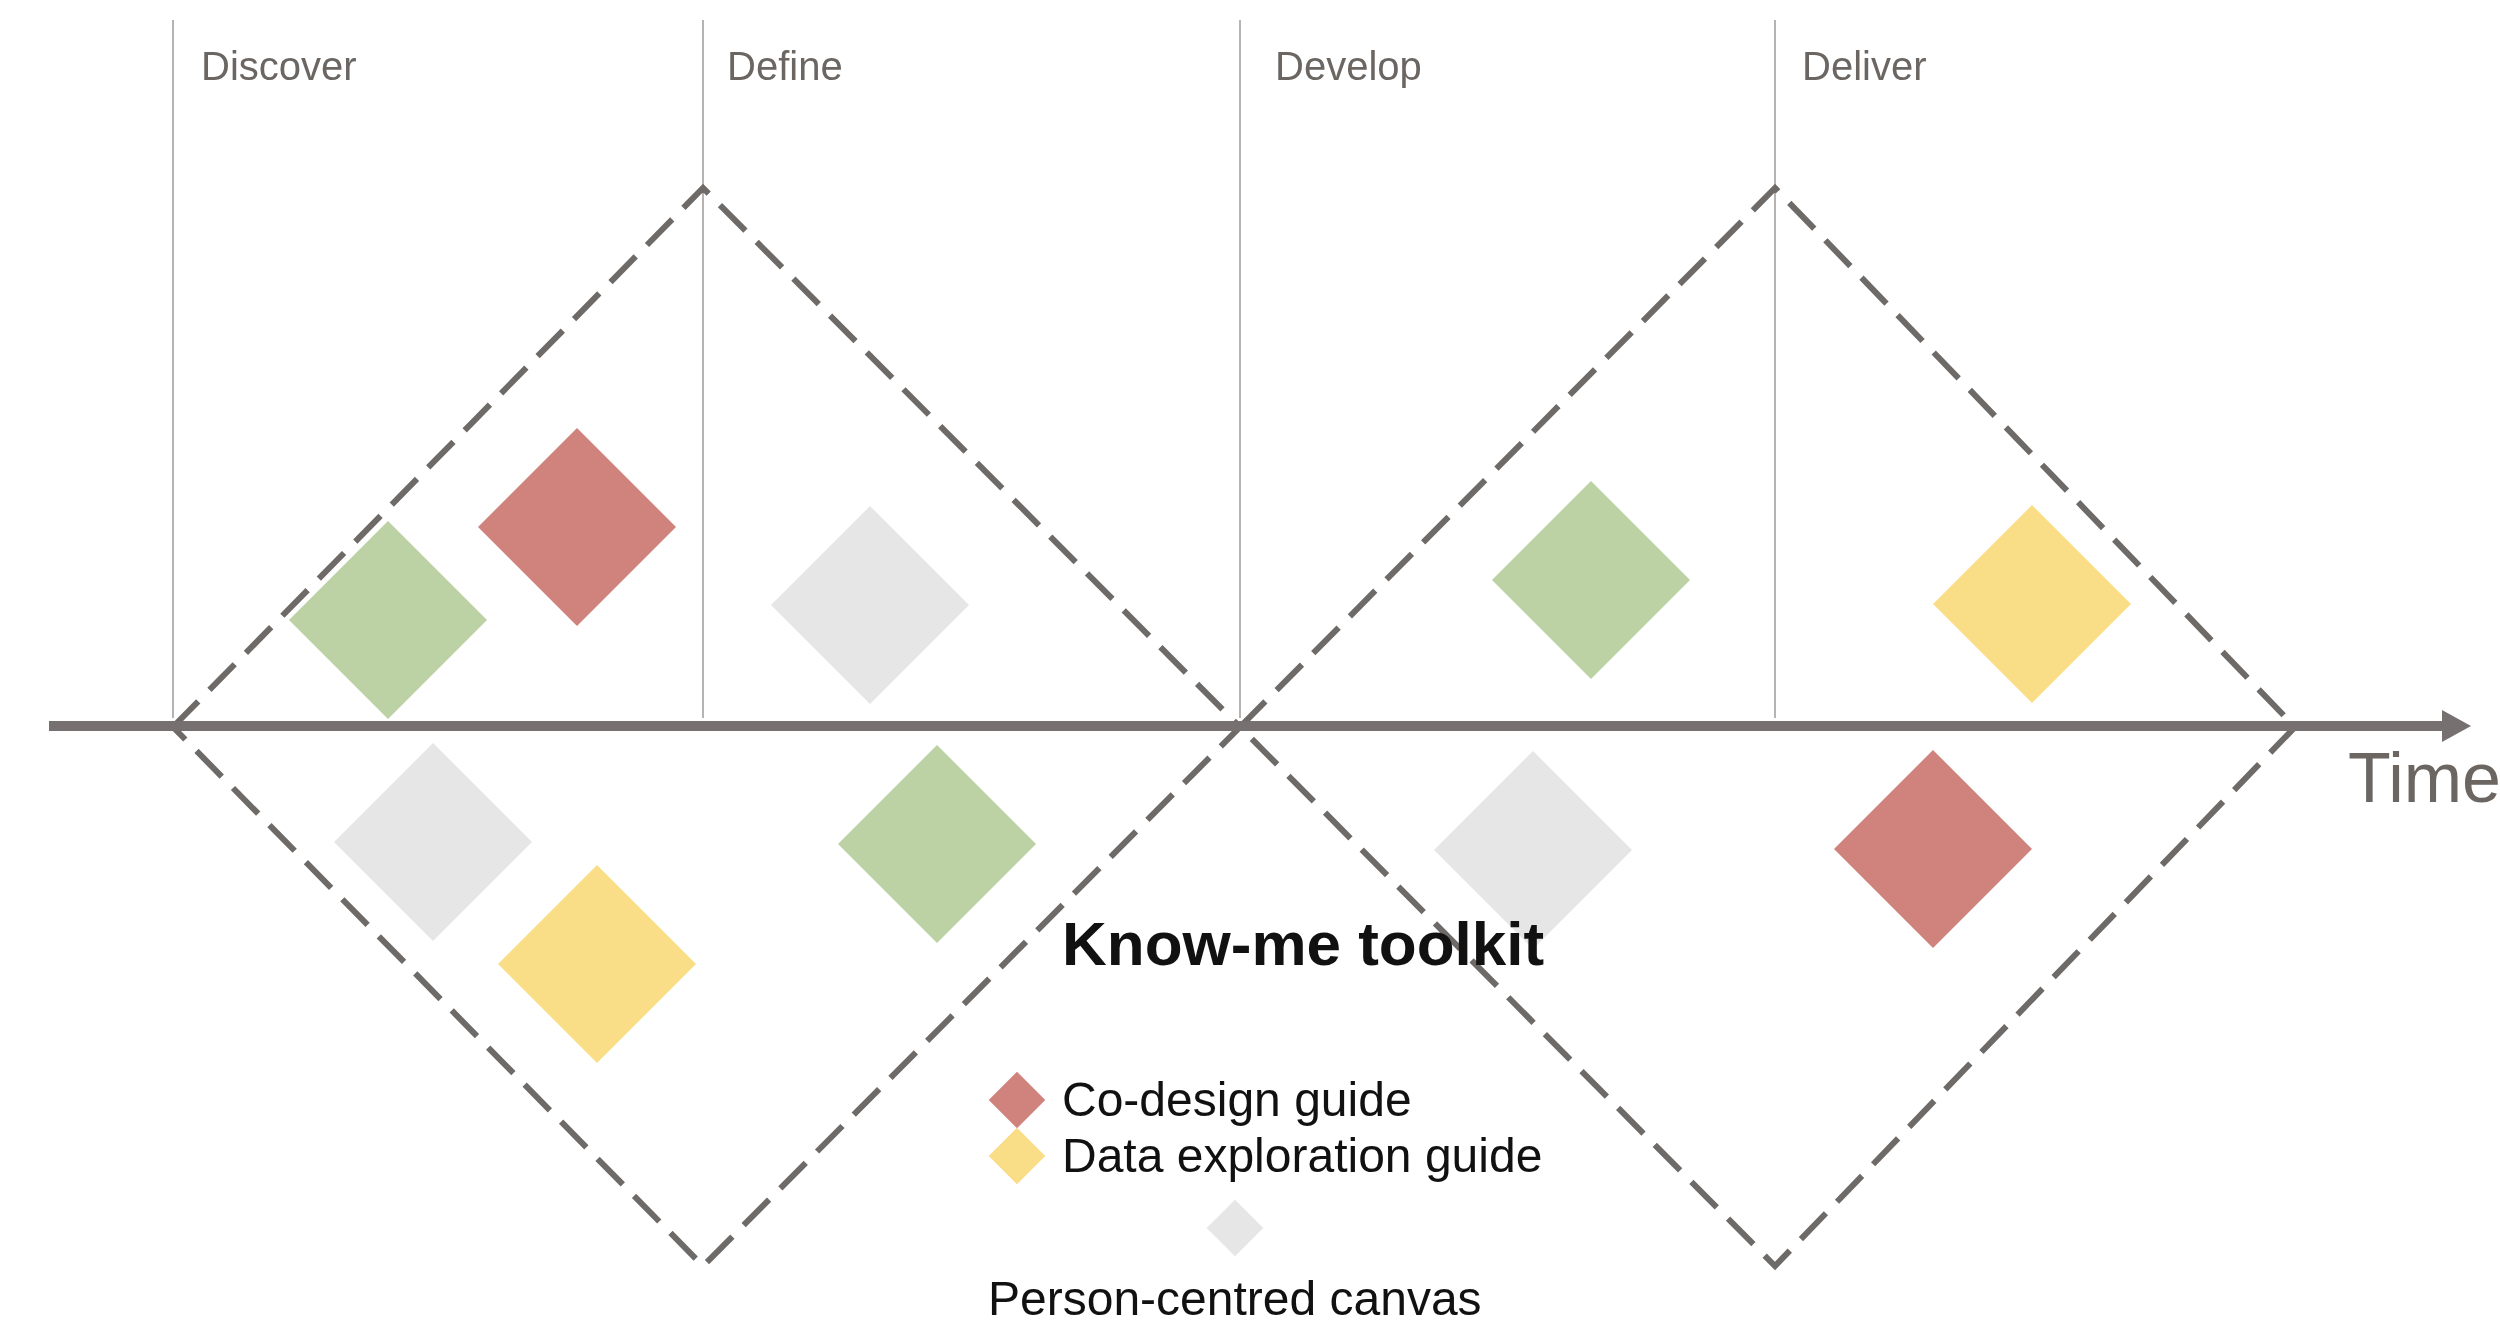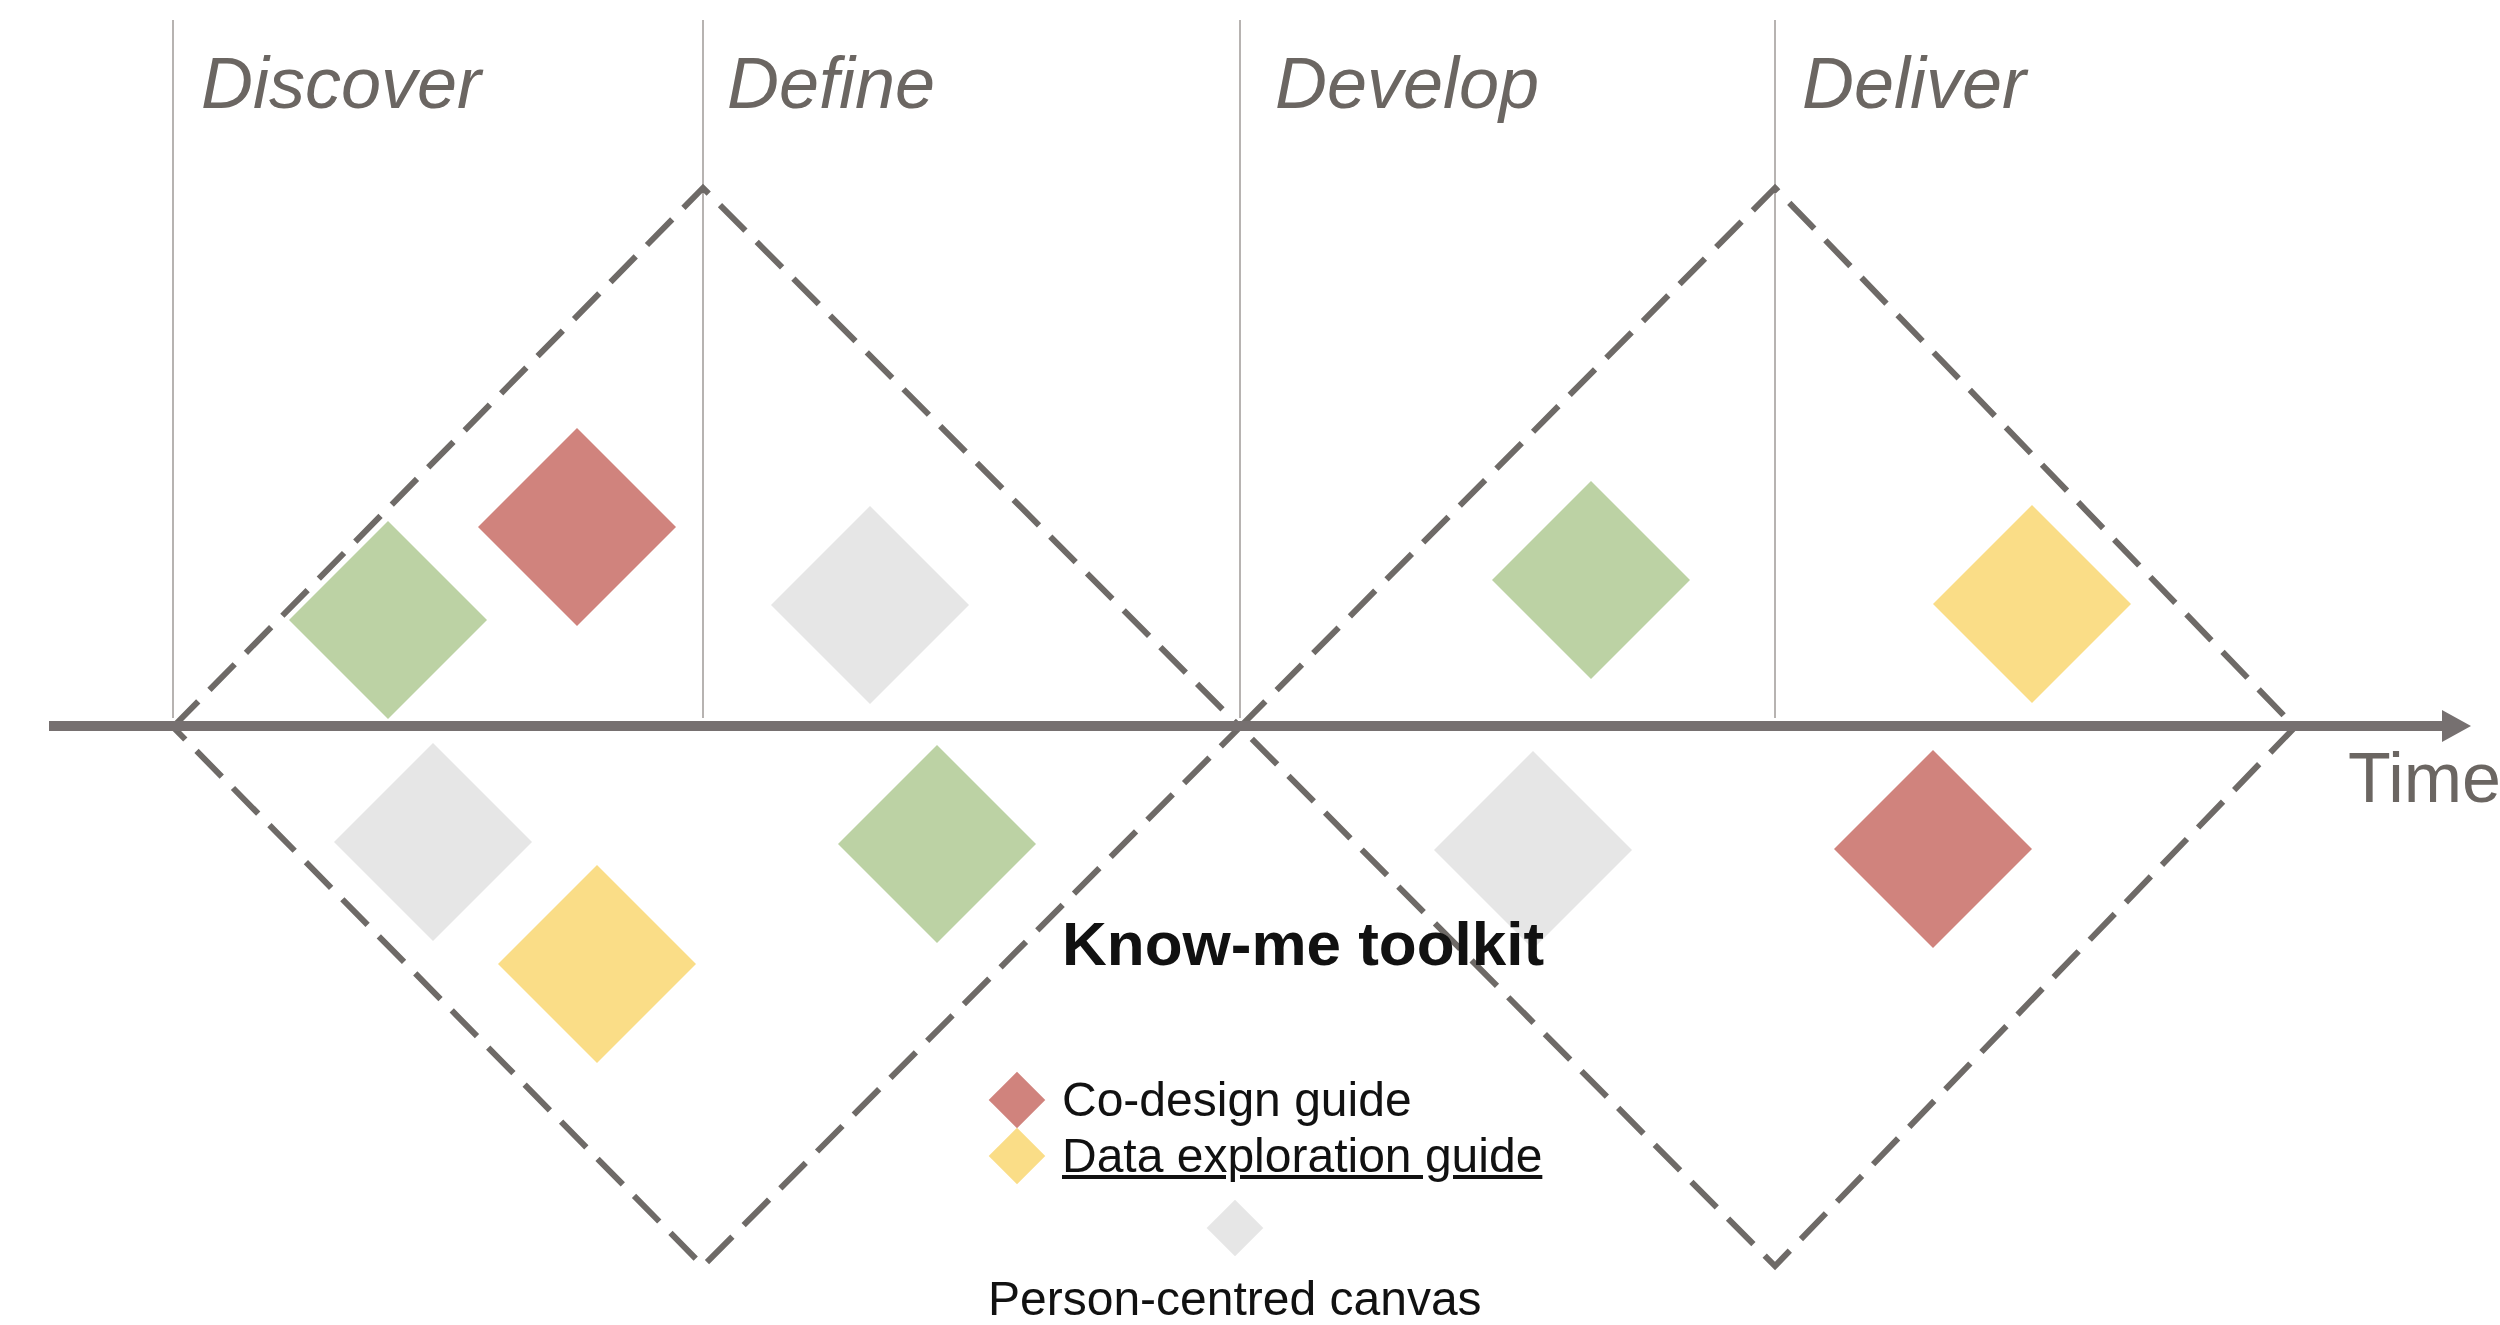"Discover" .phase-label { font-size: 72px -> 40px; font-style: italic -> none }
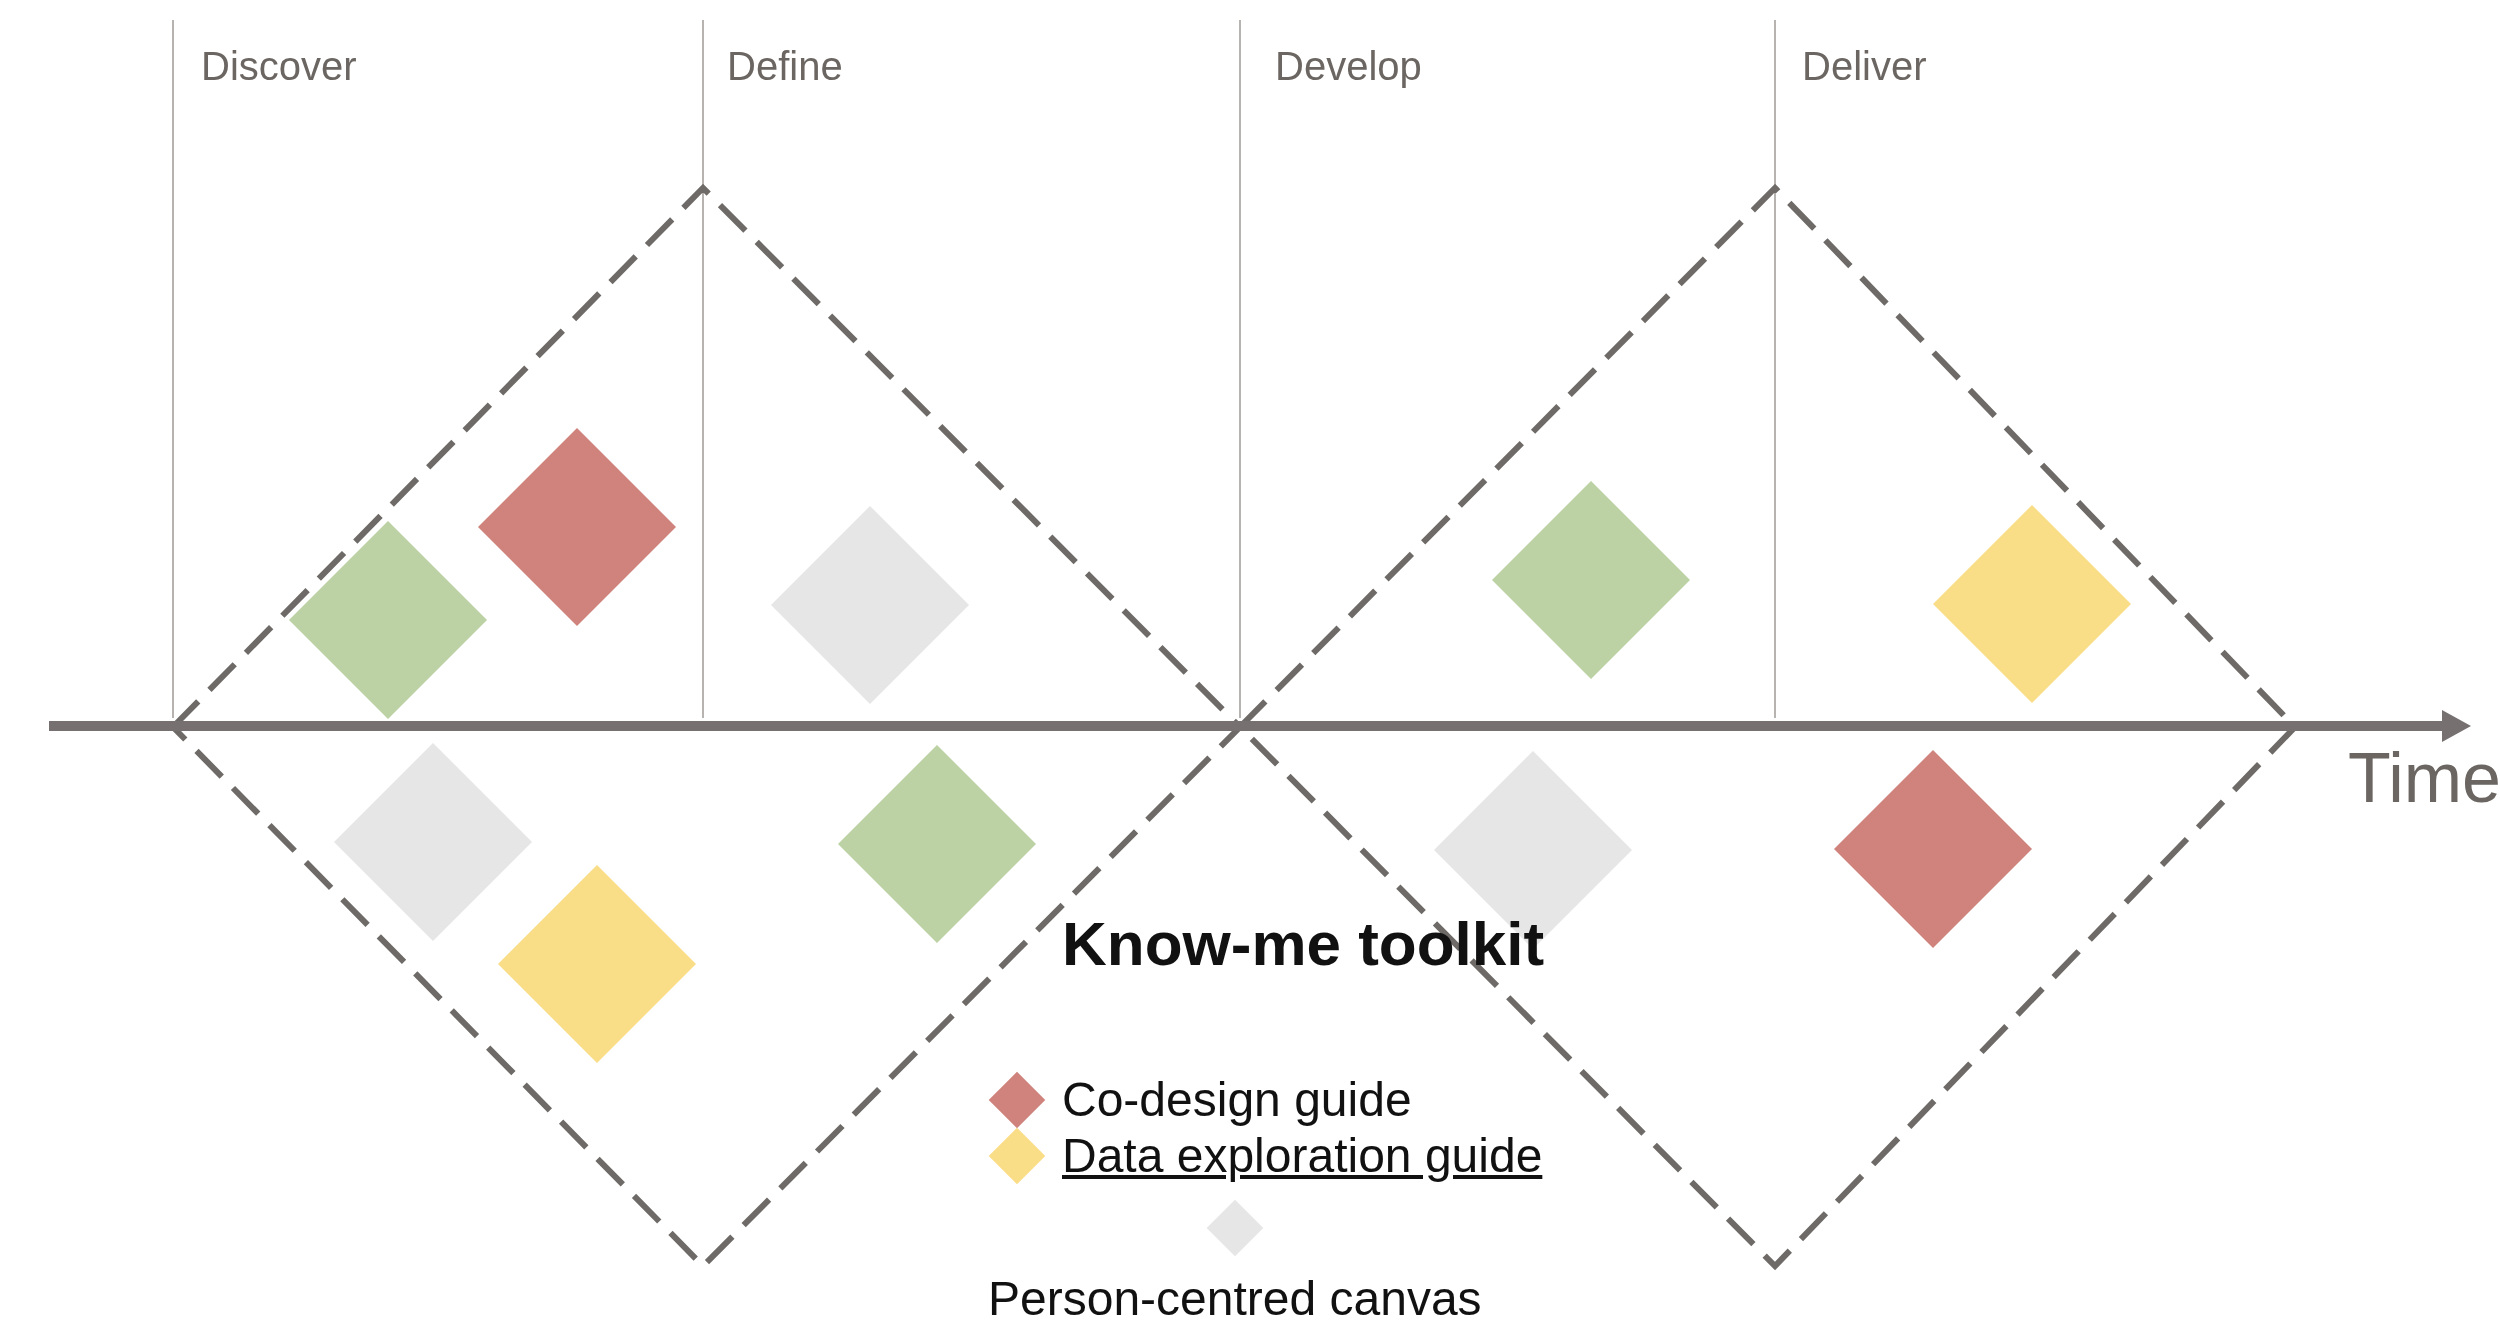"Data exploration guide" span.legend-label { text-decoration: underline -> none }
